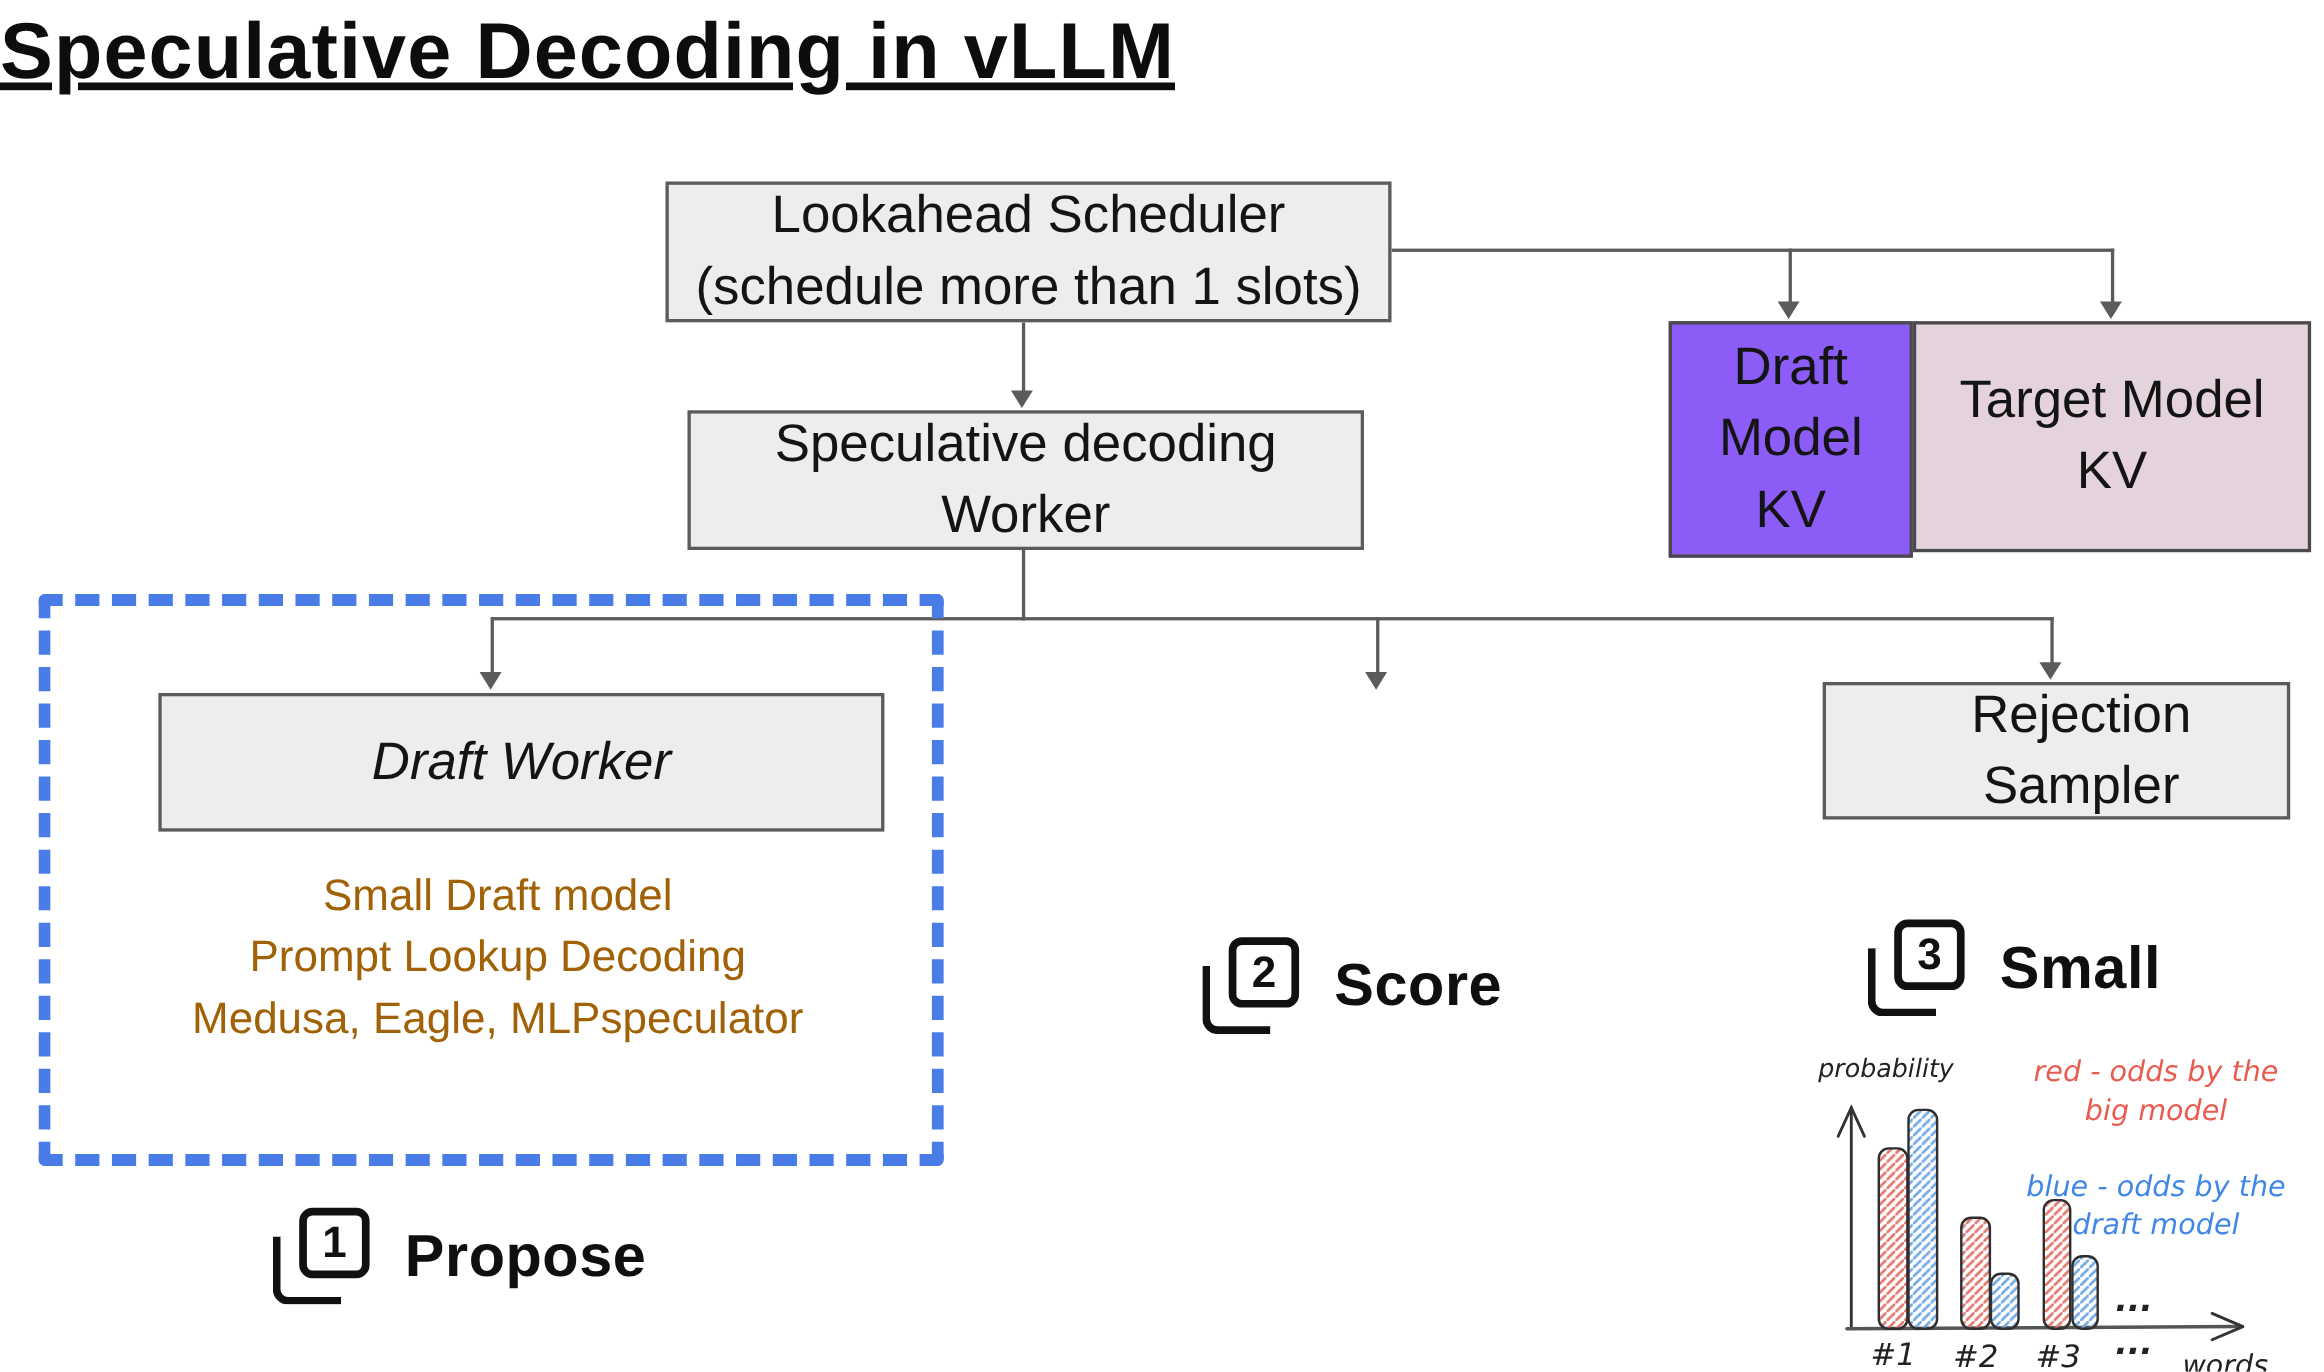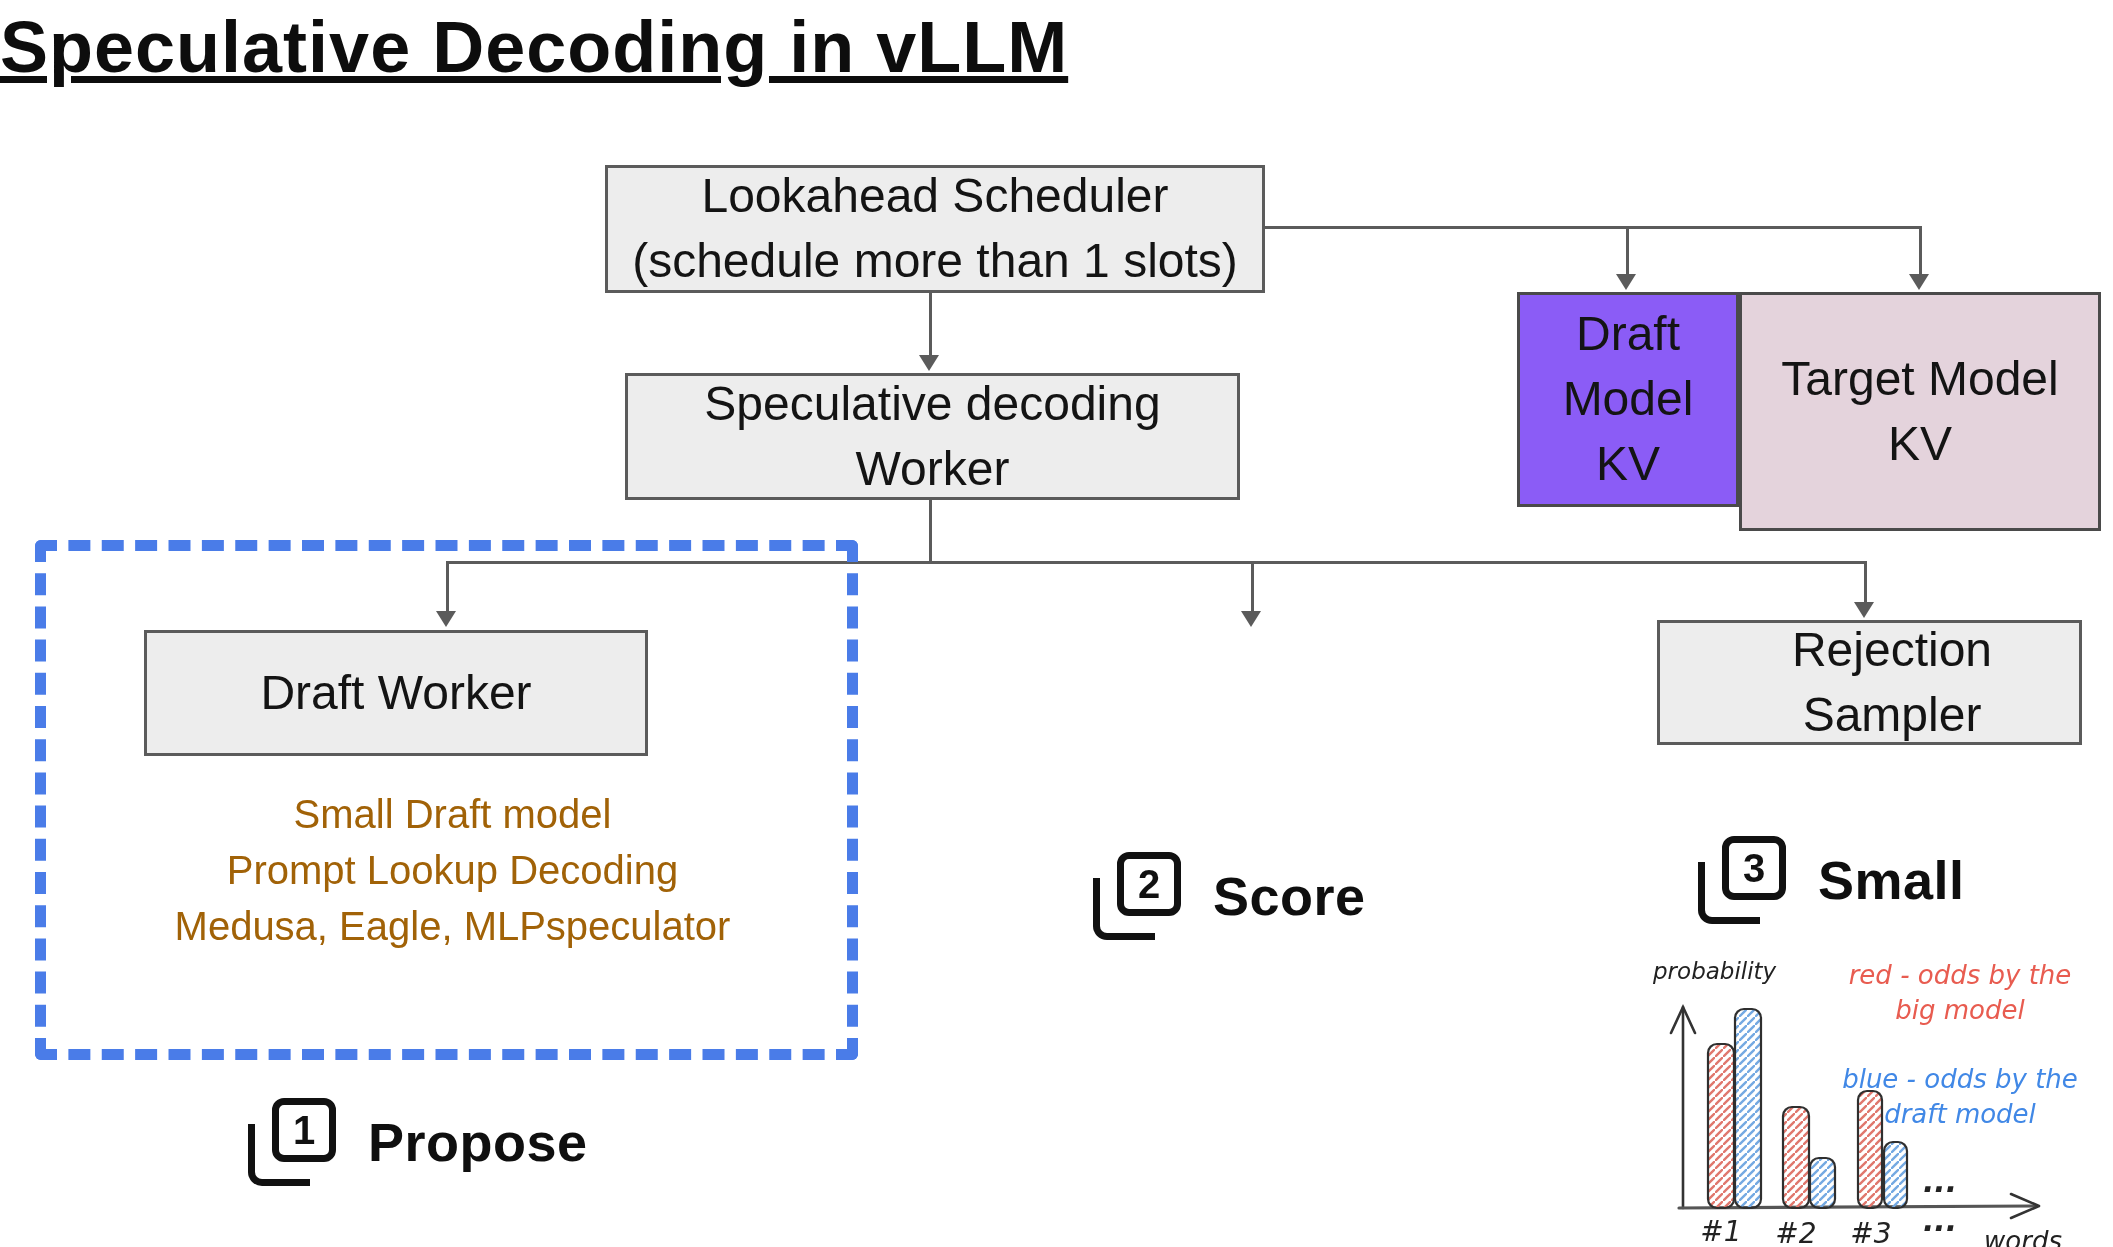"Target Model" div.box { height: 239px -> 210px }
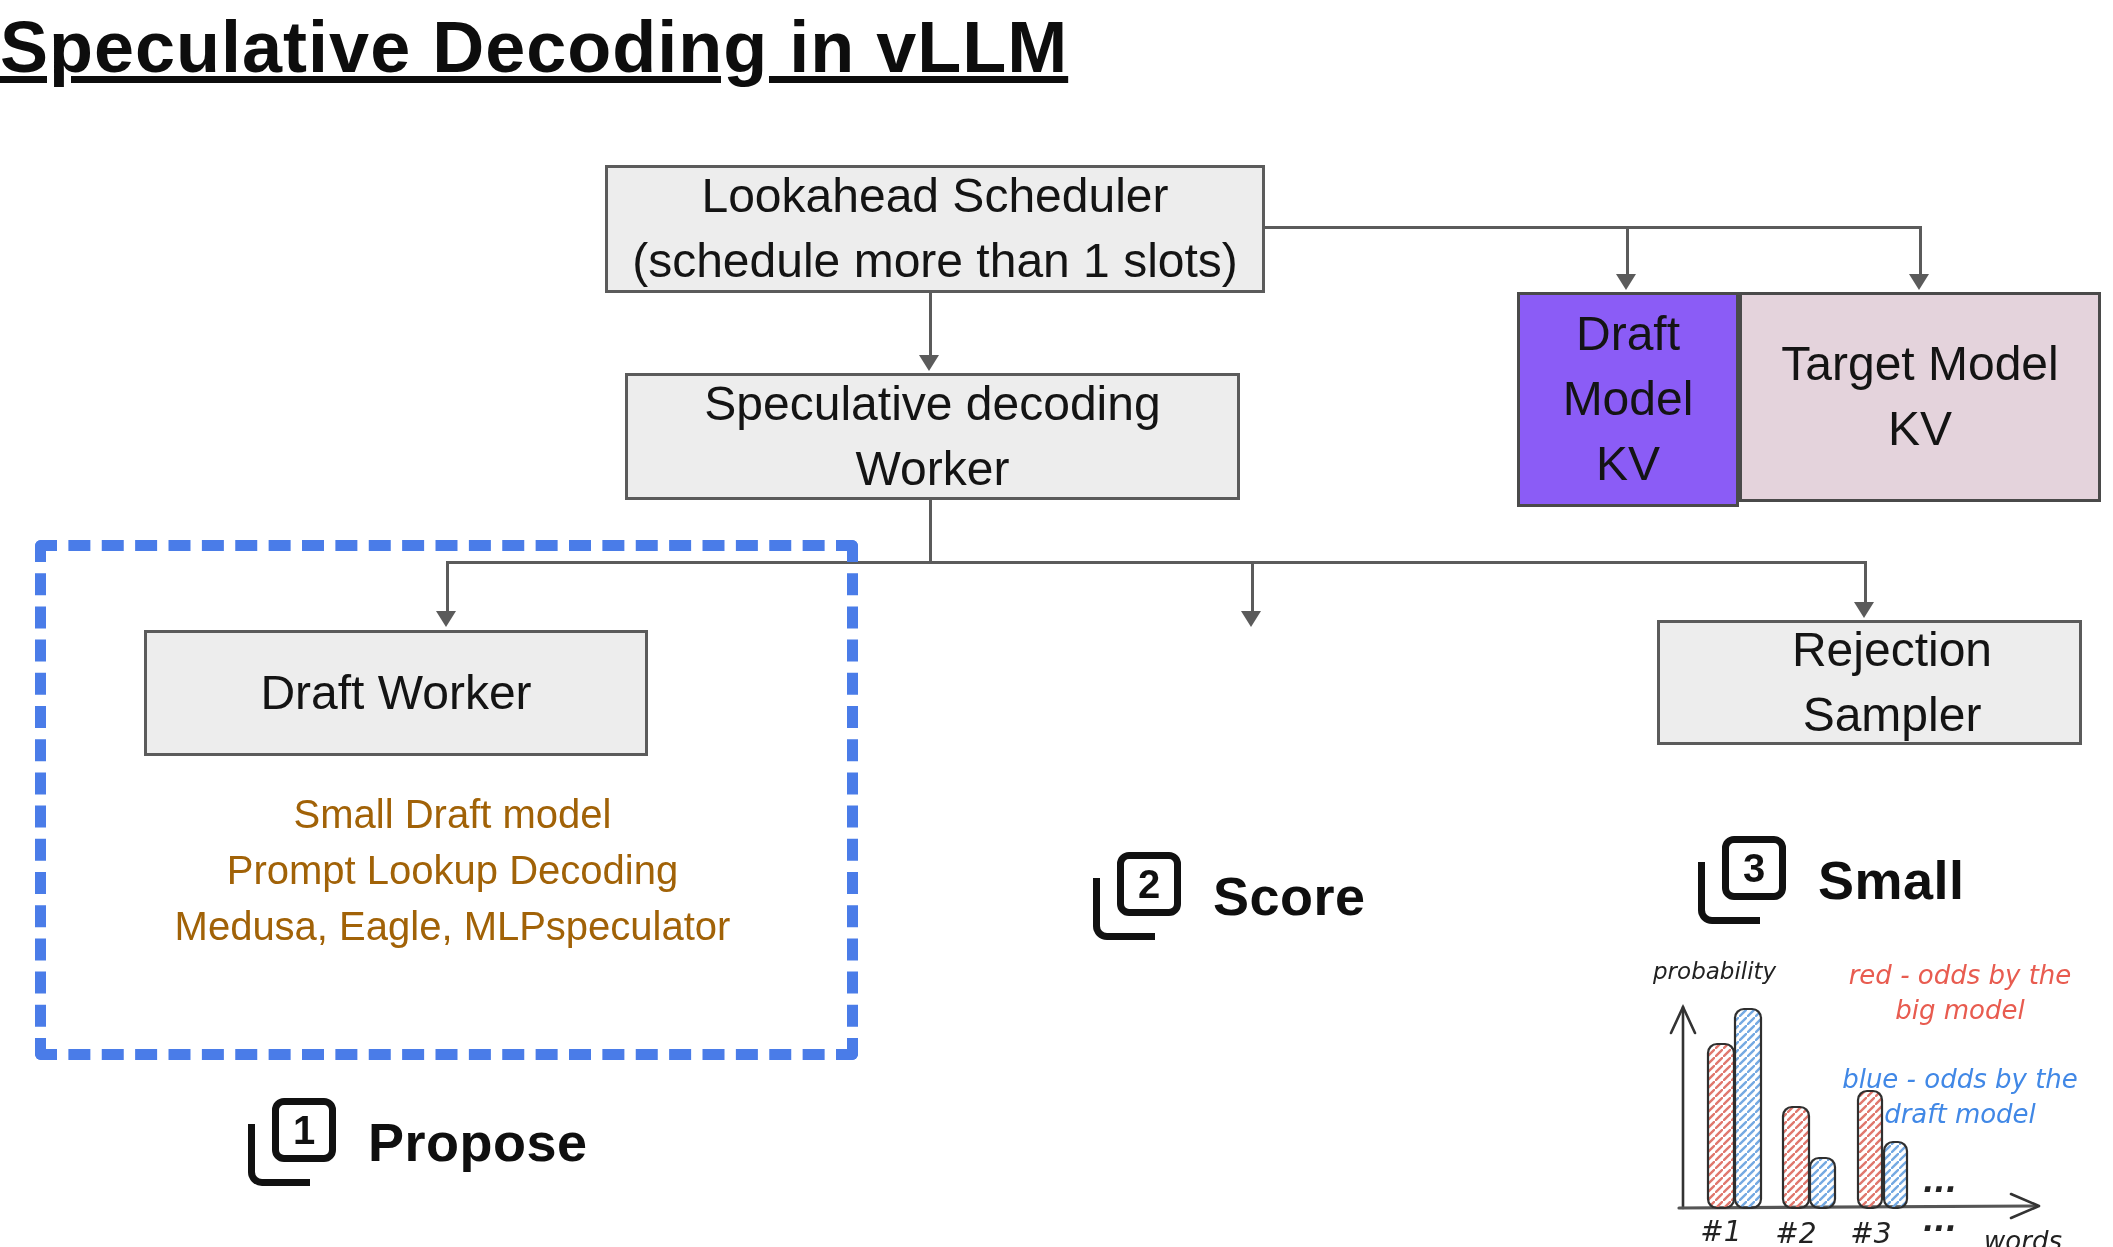"Draft Worker" div.box { font-style: none -> italic; width: 504px -> 660px }
